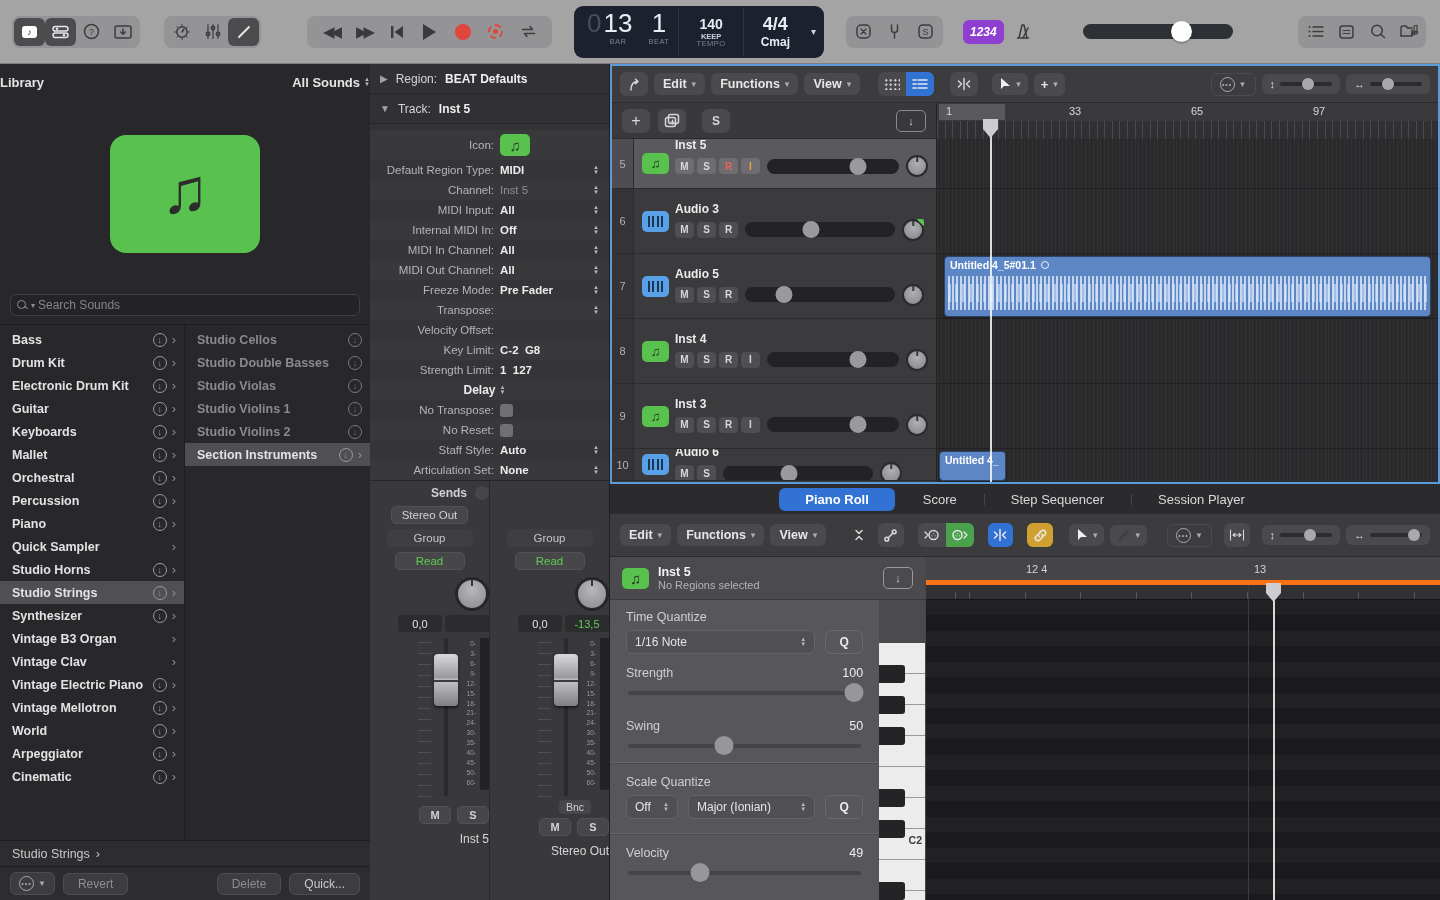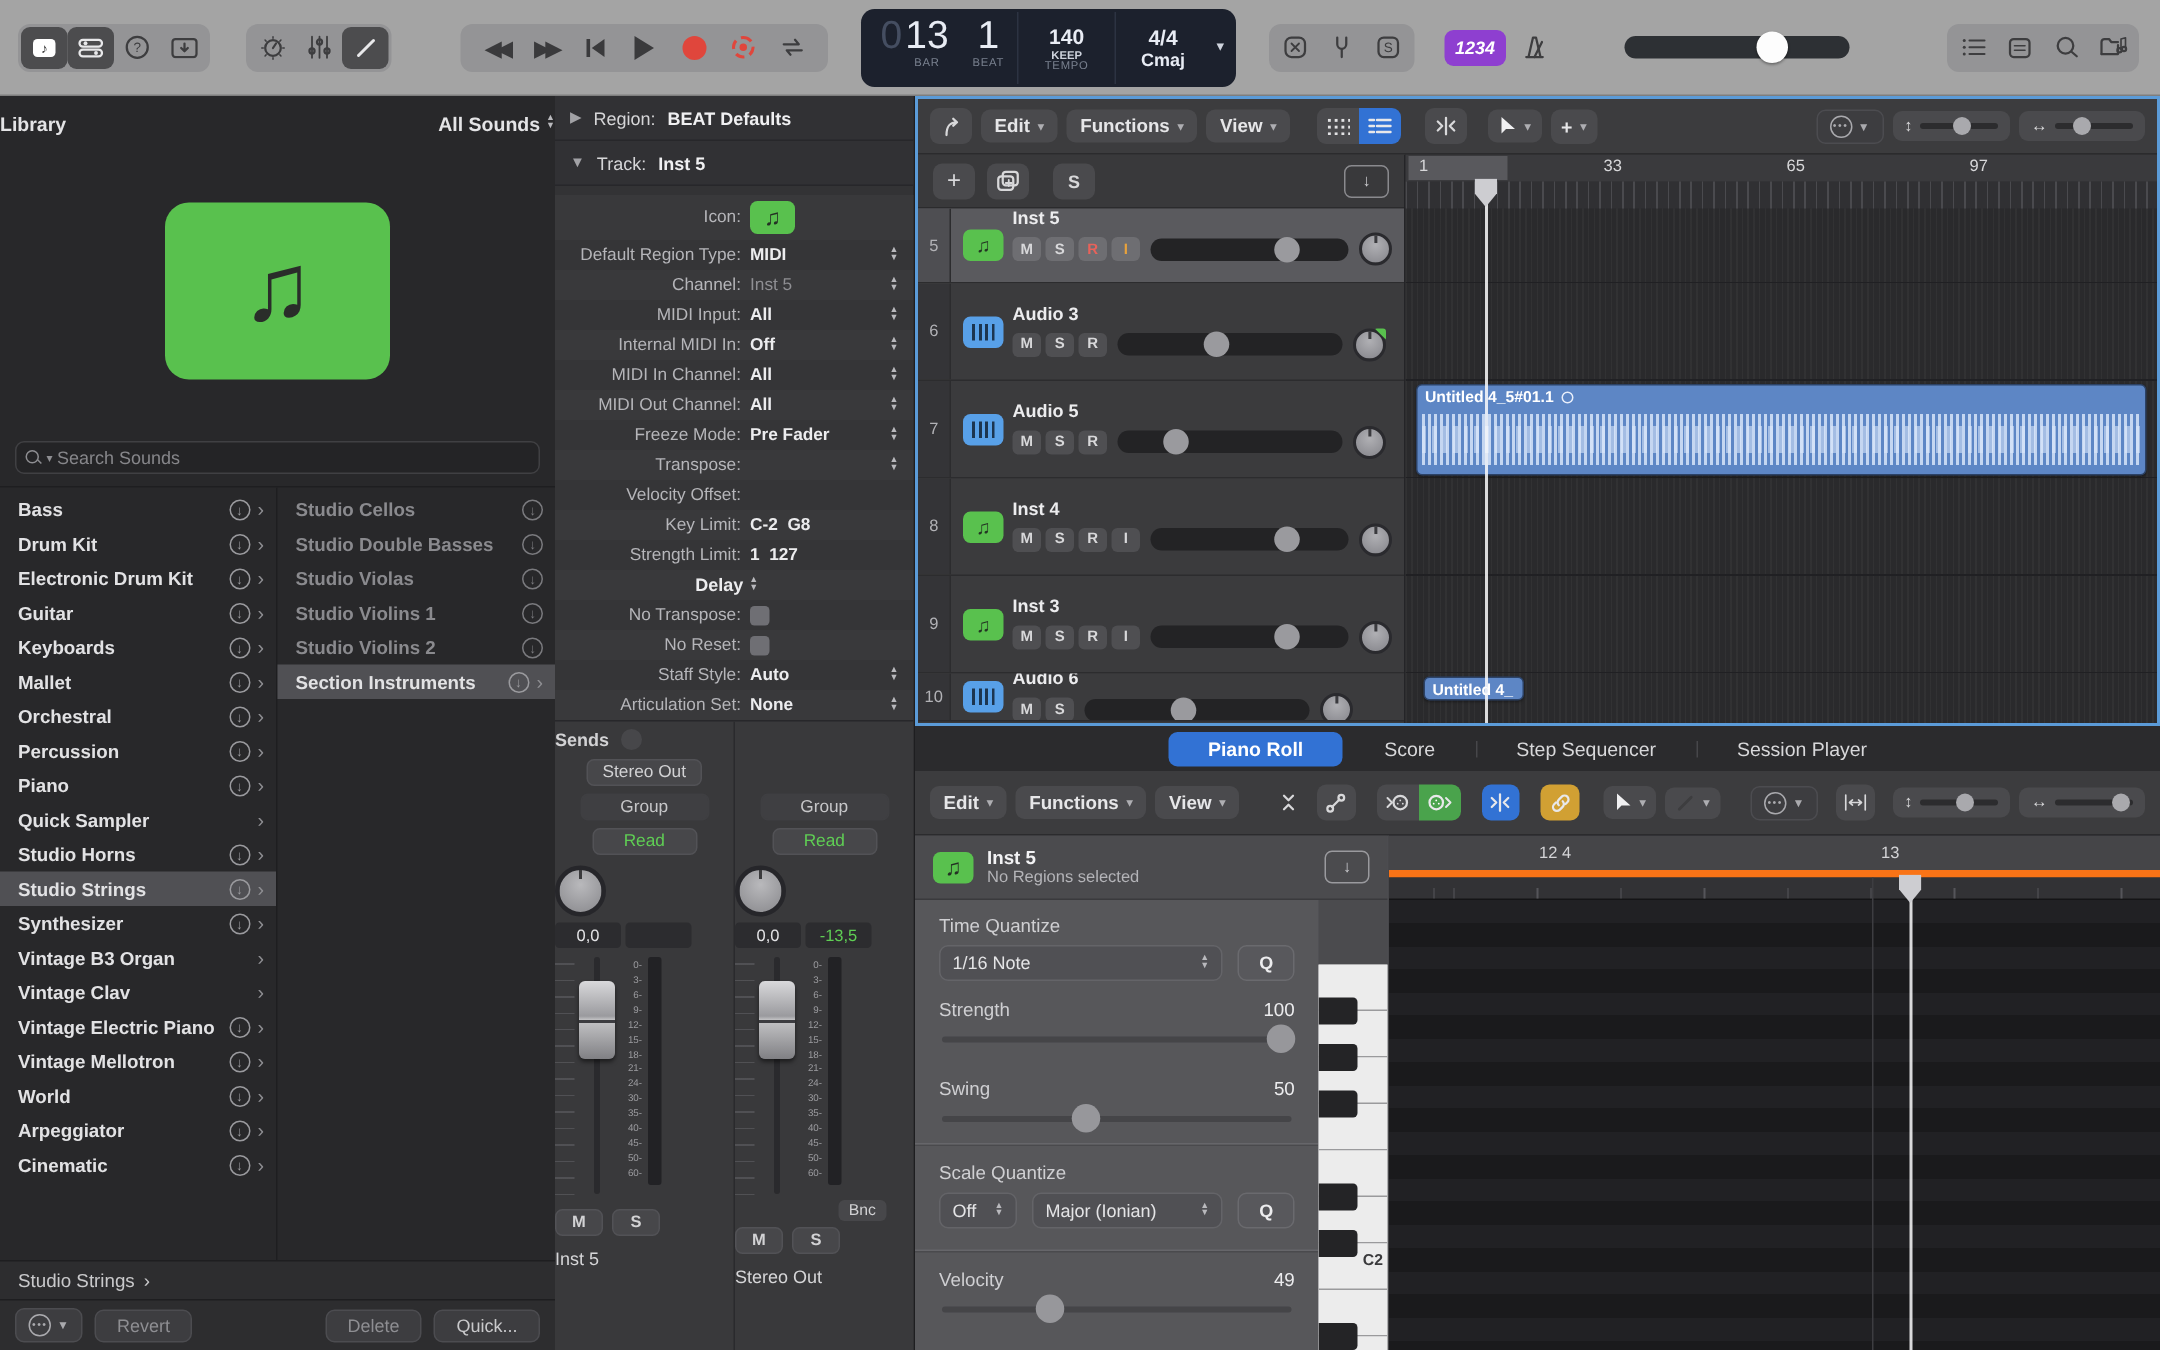"4/4" .lcd .sigV { font-size: 14px -> 18px }
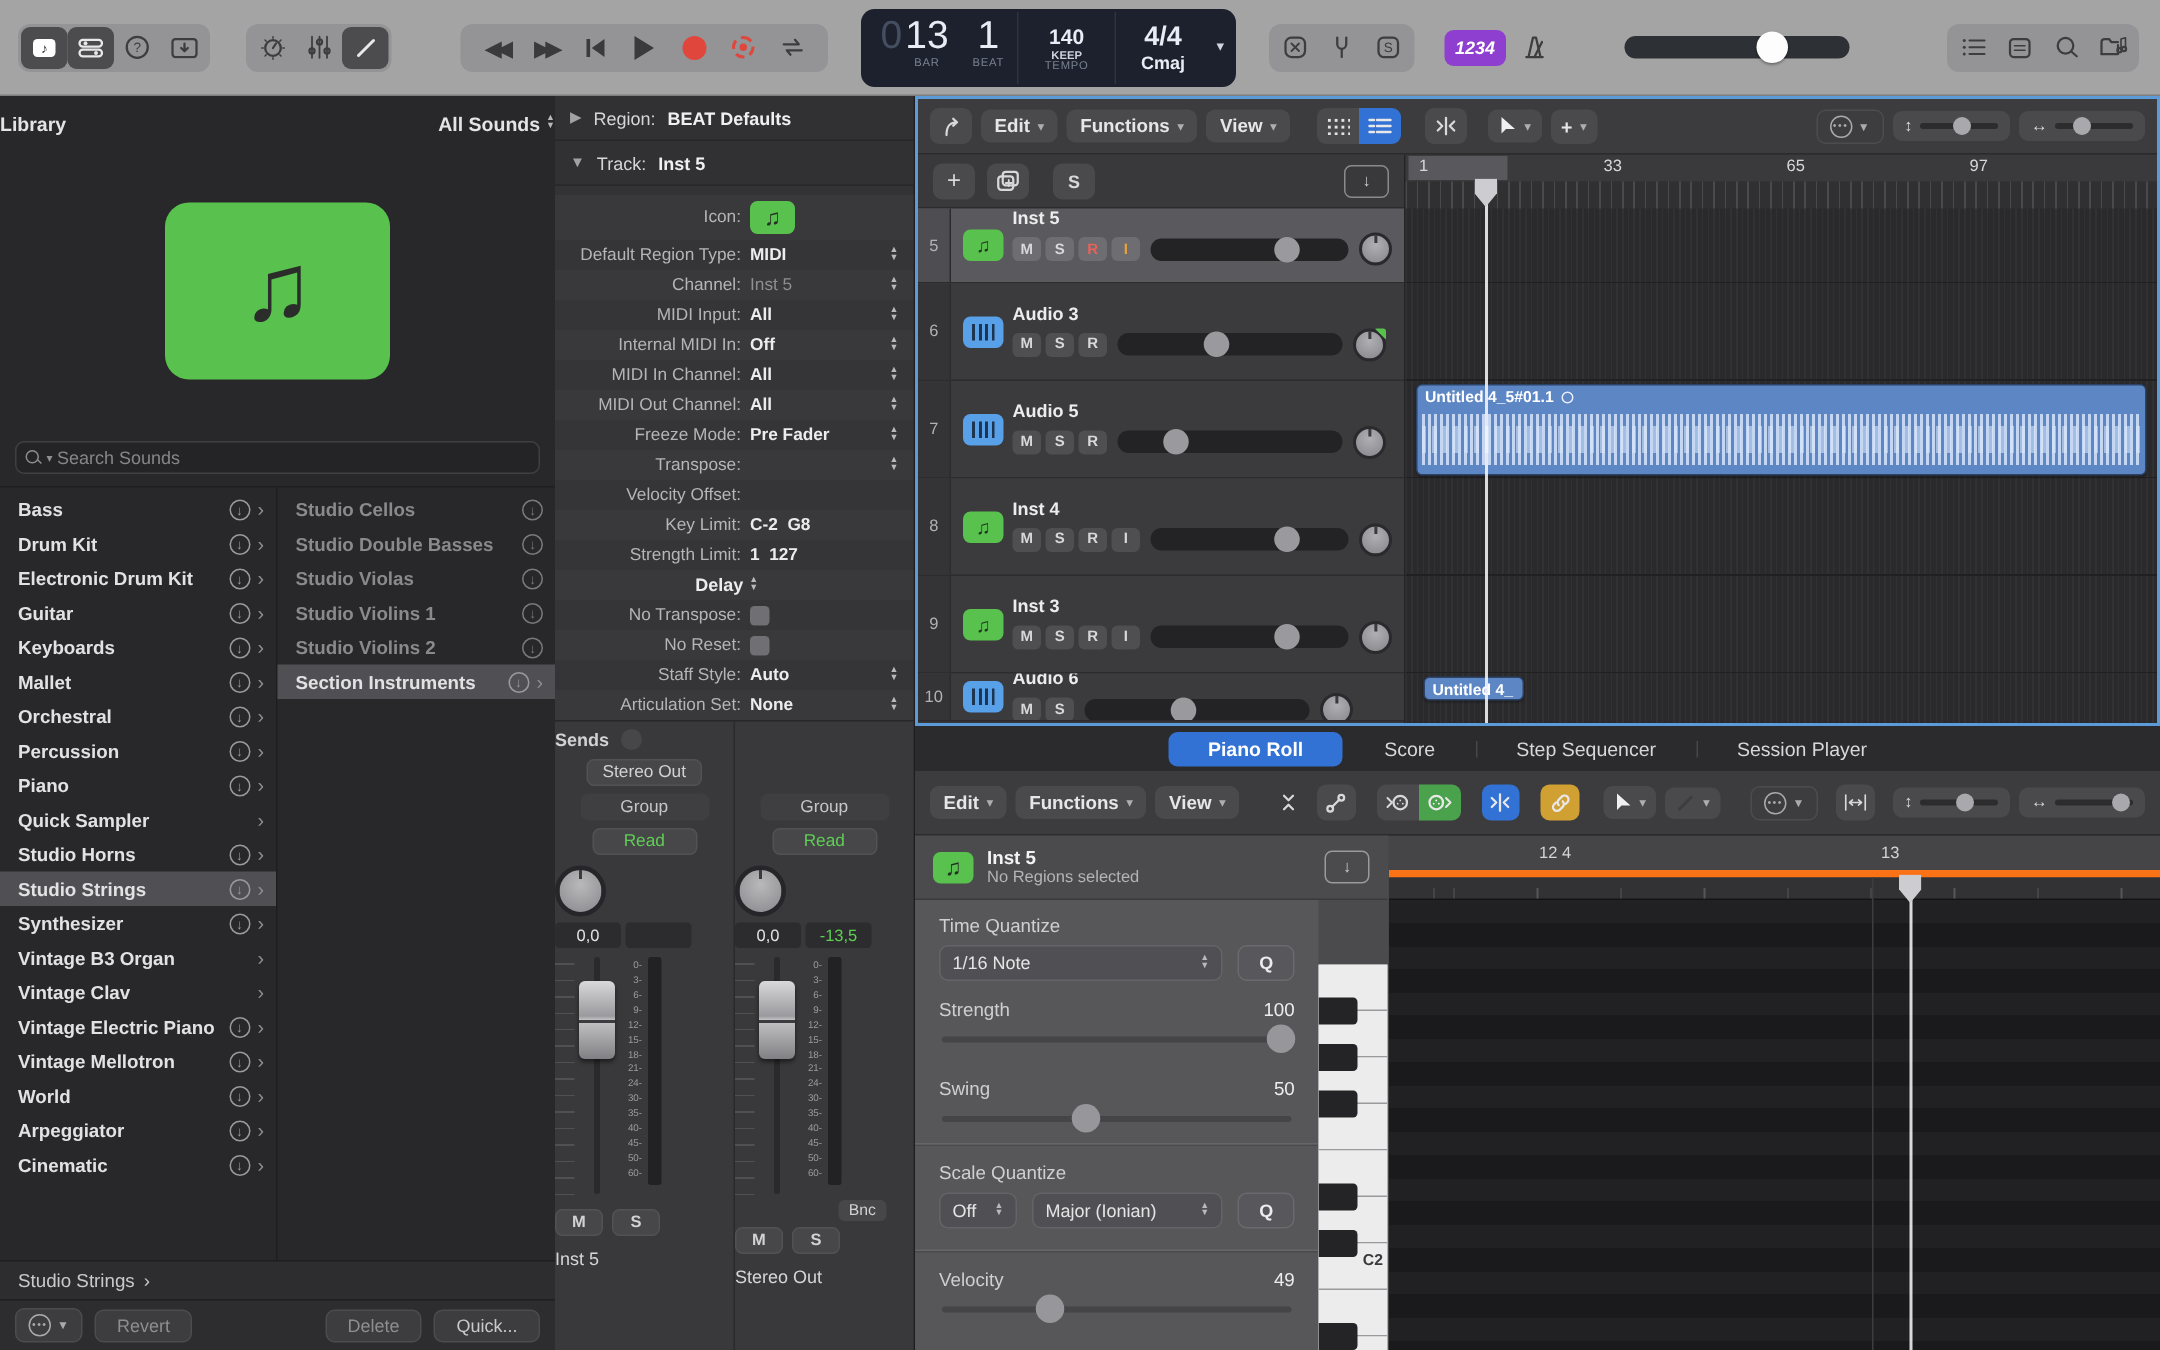"Untitled 4_" .r3 { height: 16px -> 30px; left: 12px -> 2px }
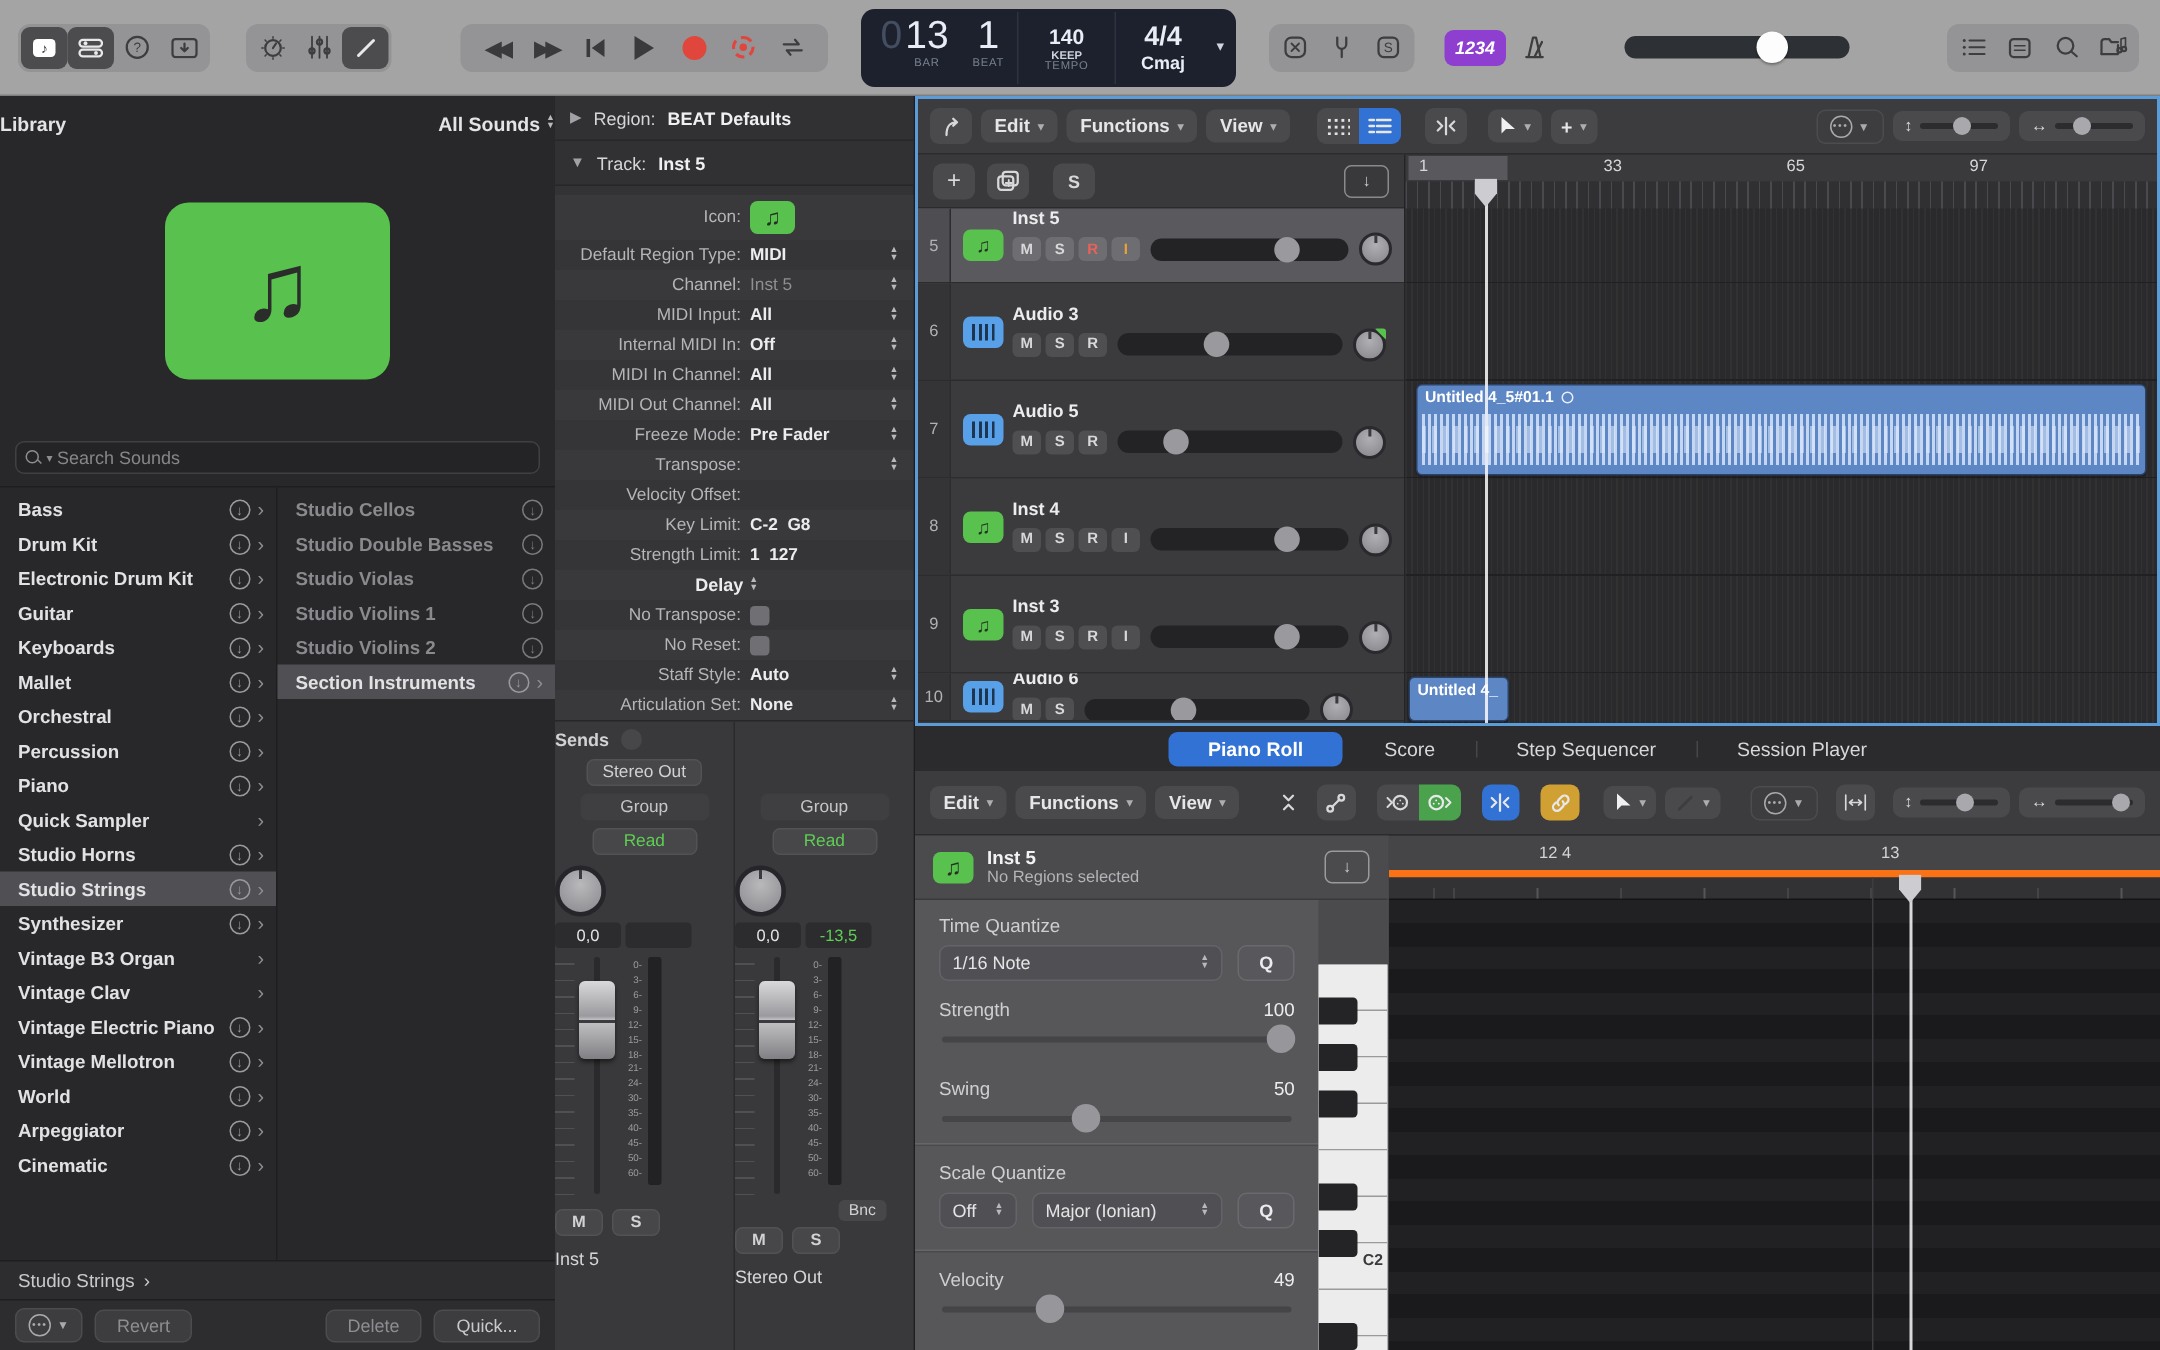"Sends" .strip { align-items: flex-start -> flex-end }
